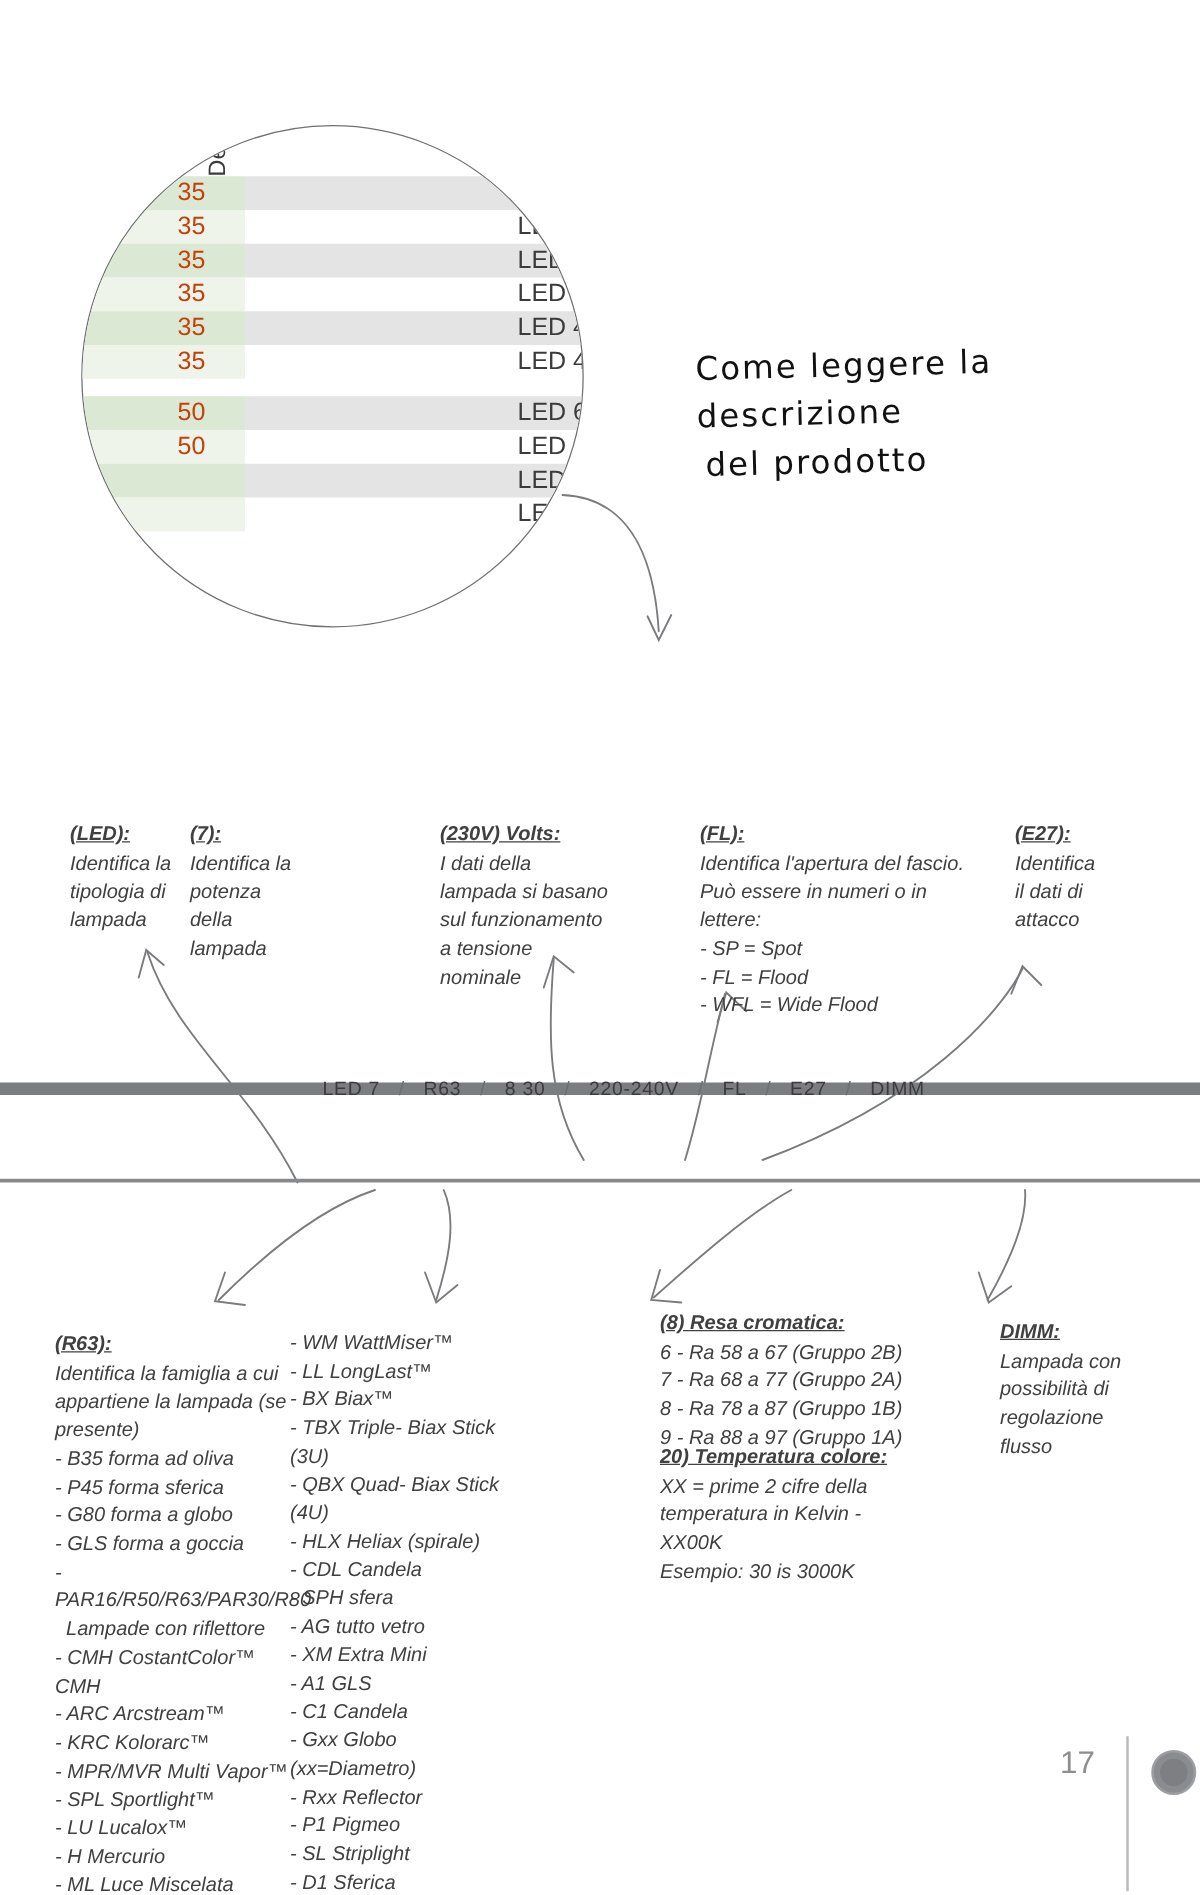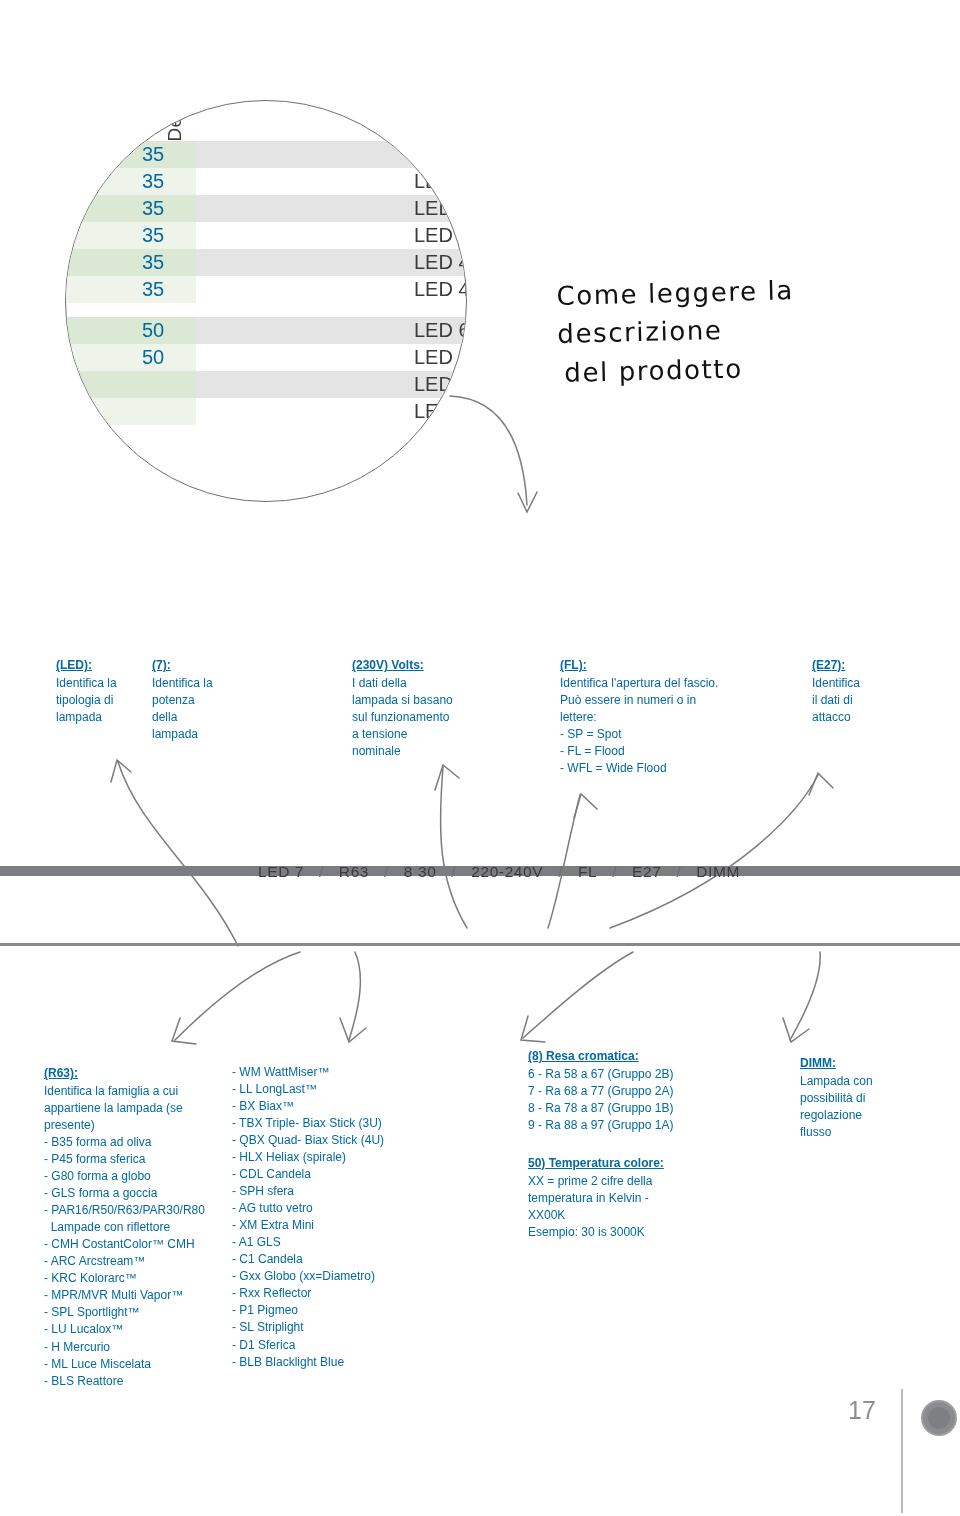"35" .row .w { color: #0369a1 -> #c2410c }
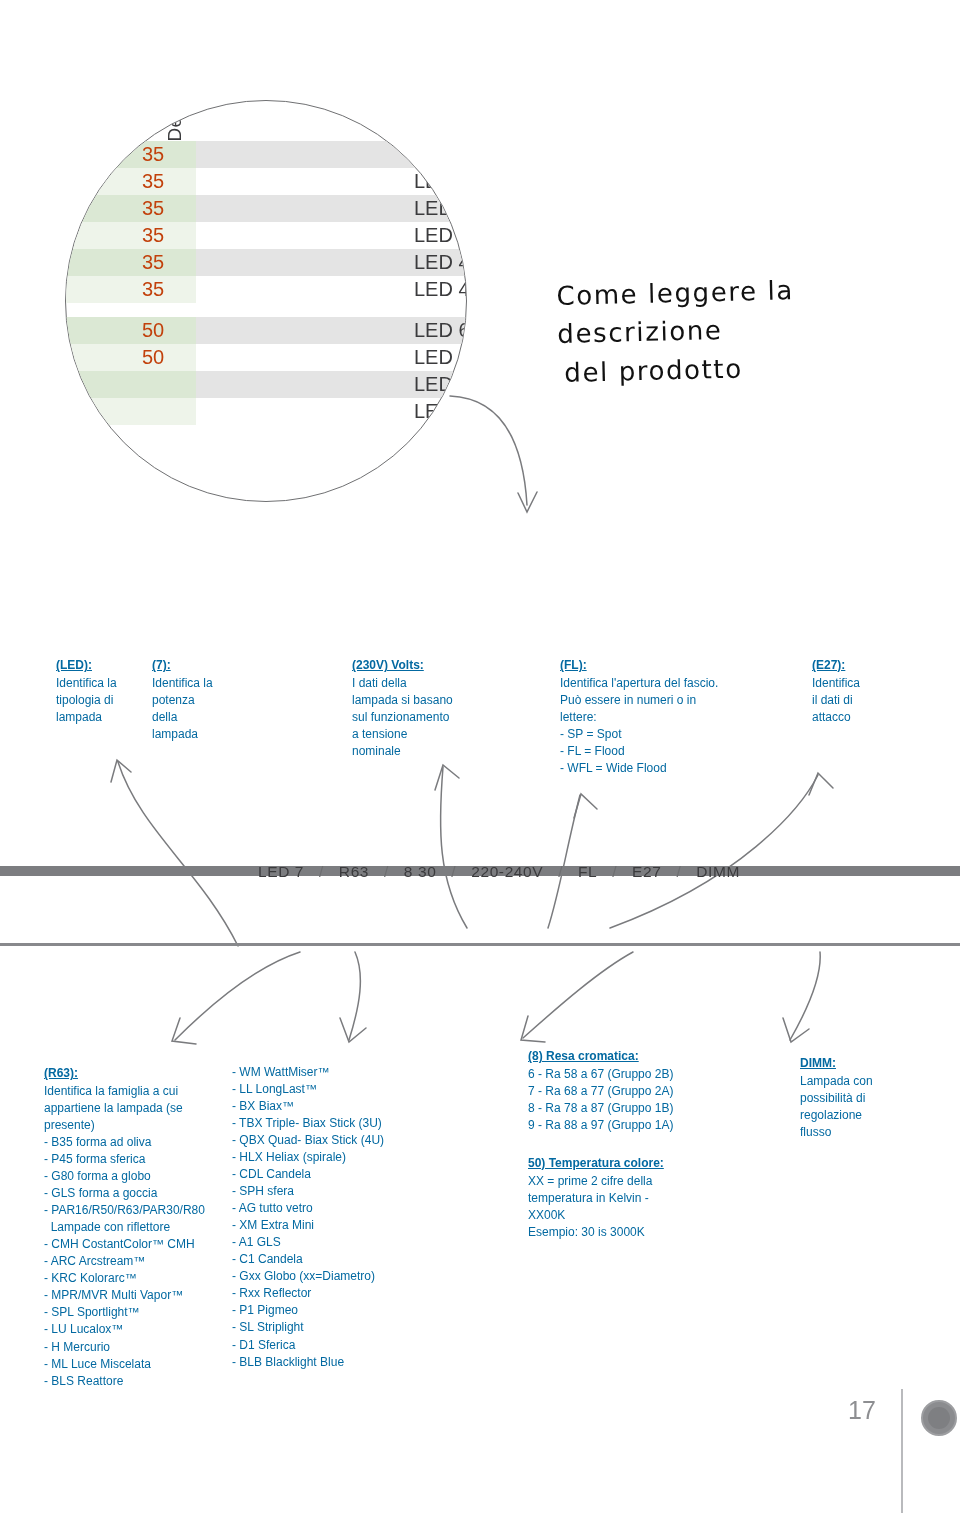"(LED):" .ann { color: #0369a1 -> #404040; font-size: 12px -> 16px; font-style: none -> italic }
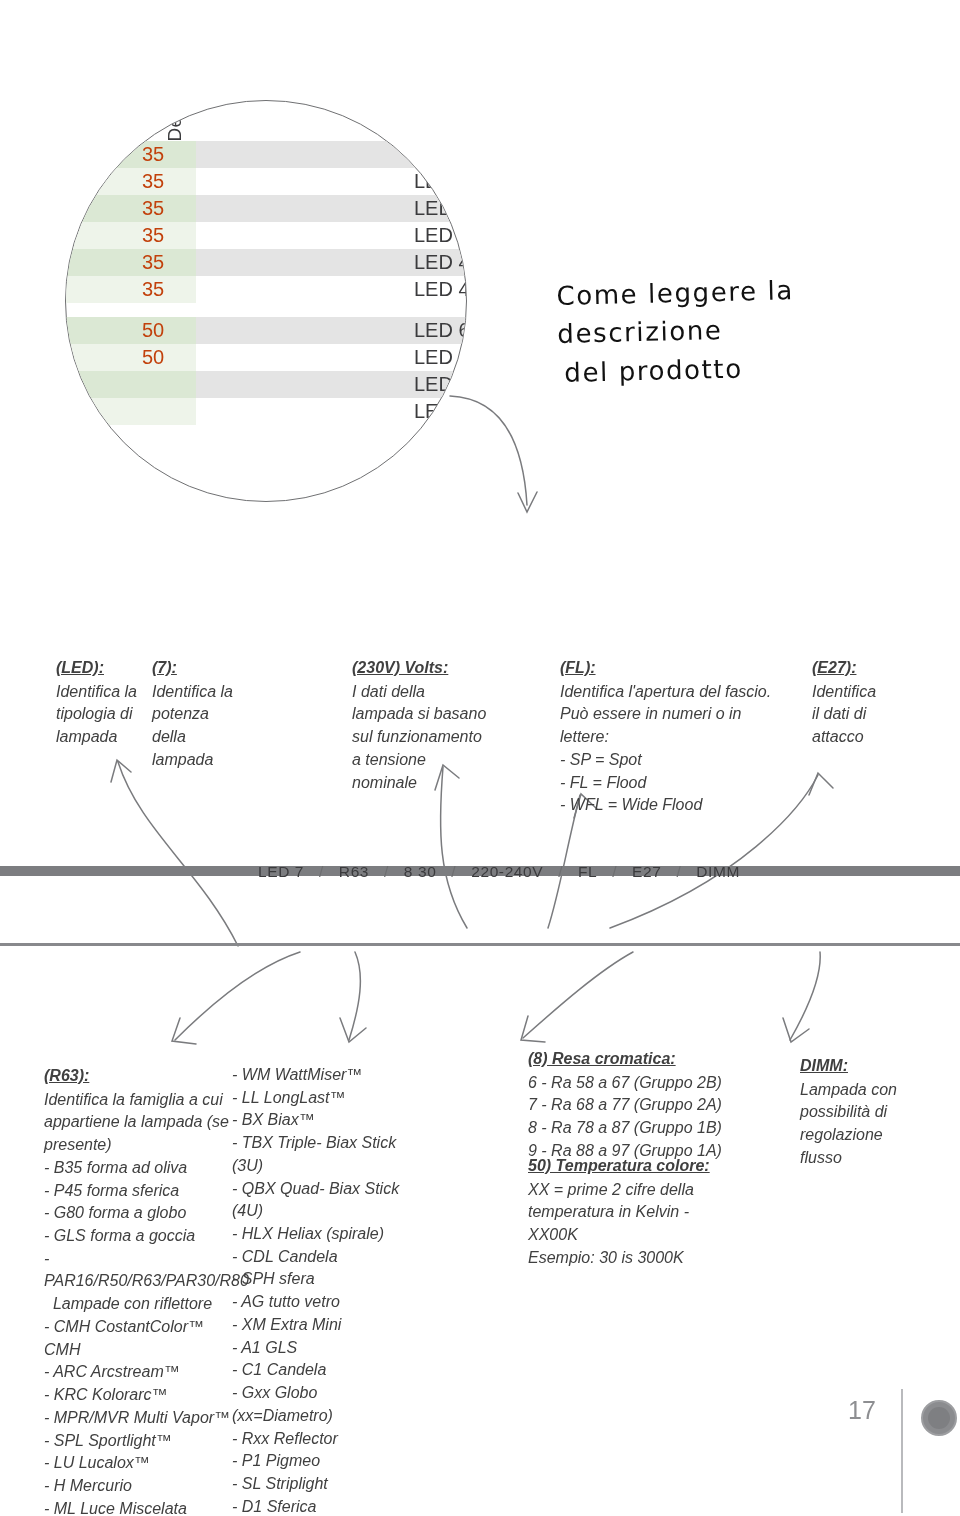"50) Temperatura colore:" span.t { text: 50 -> 20 }
